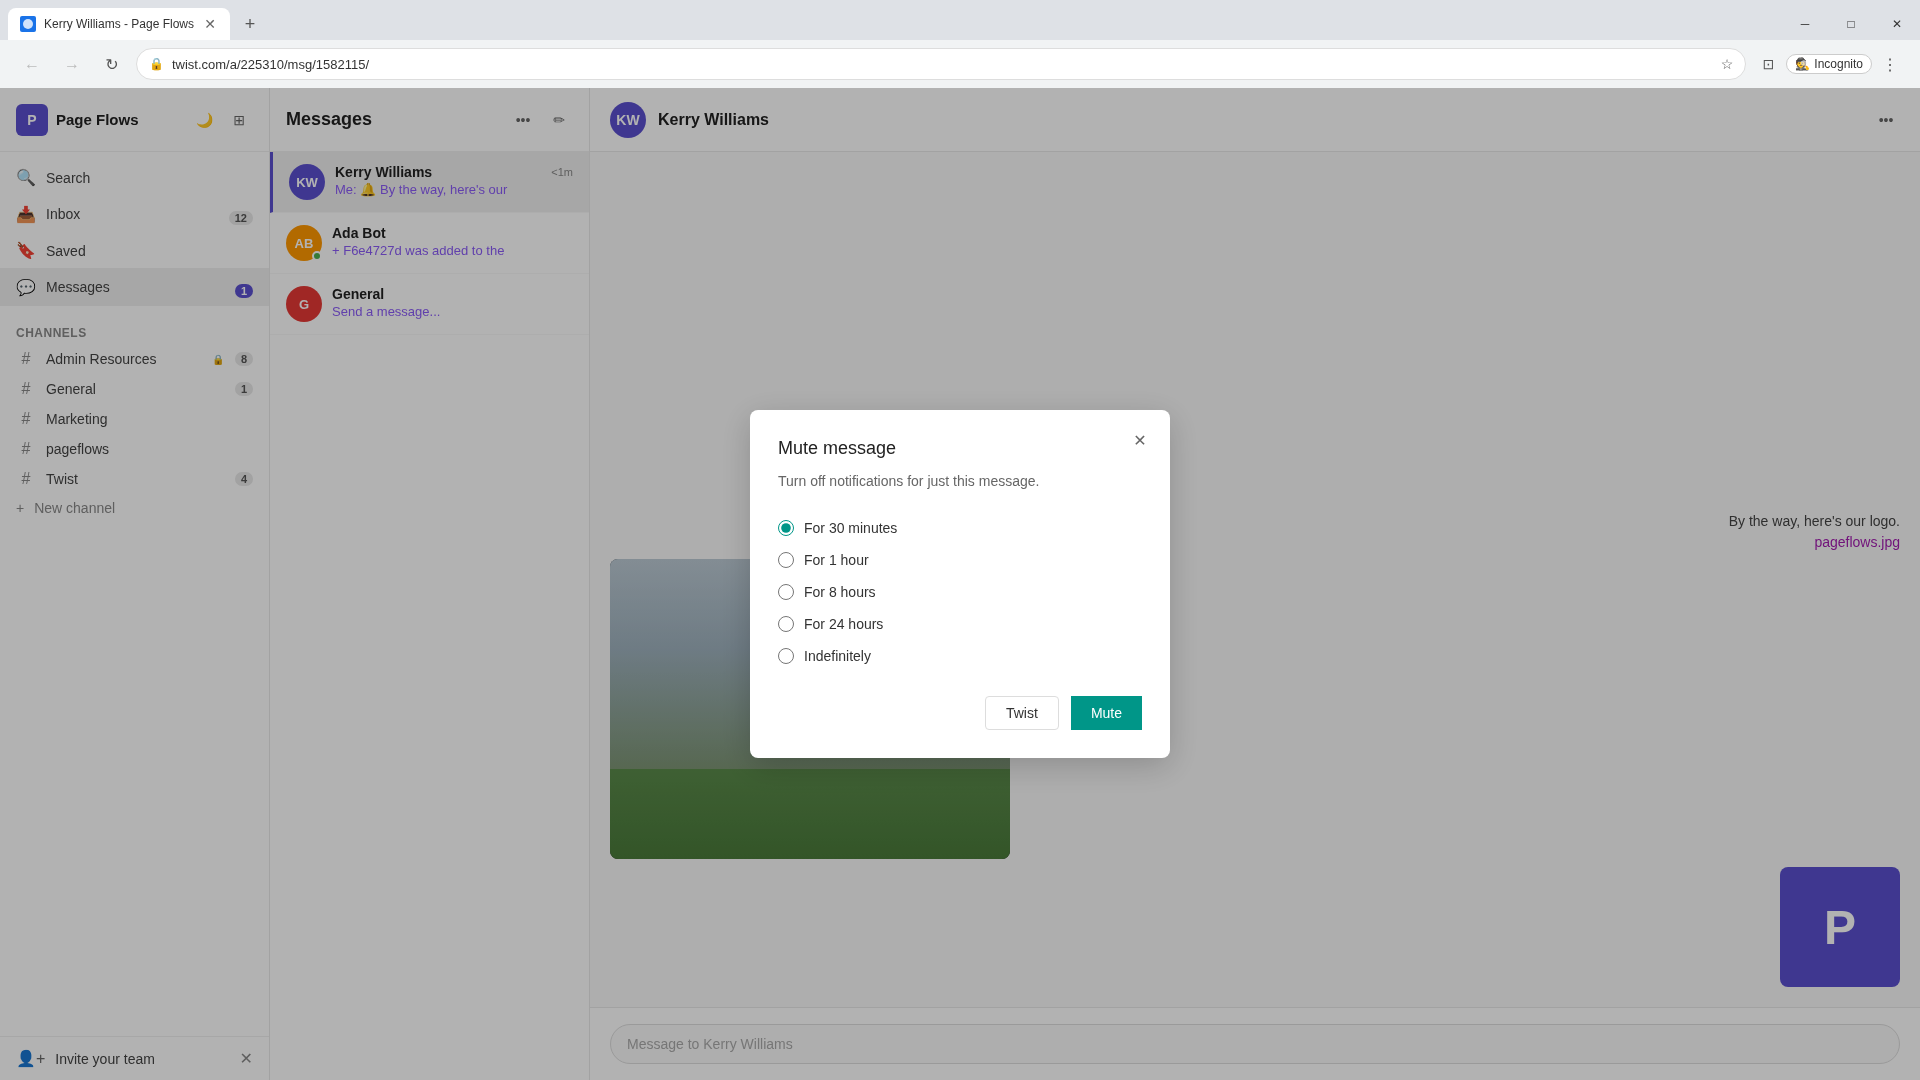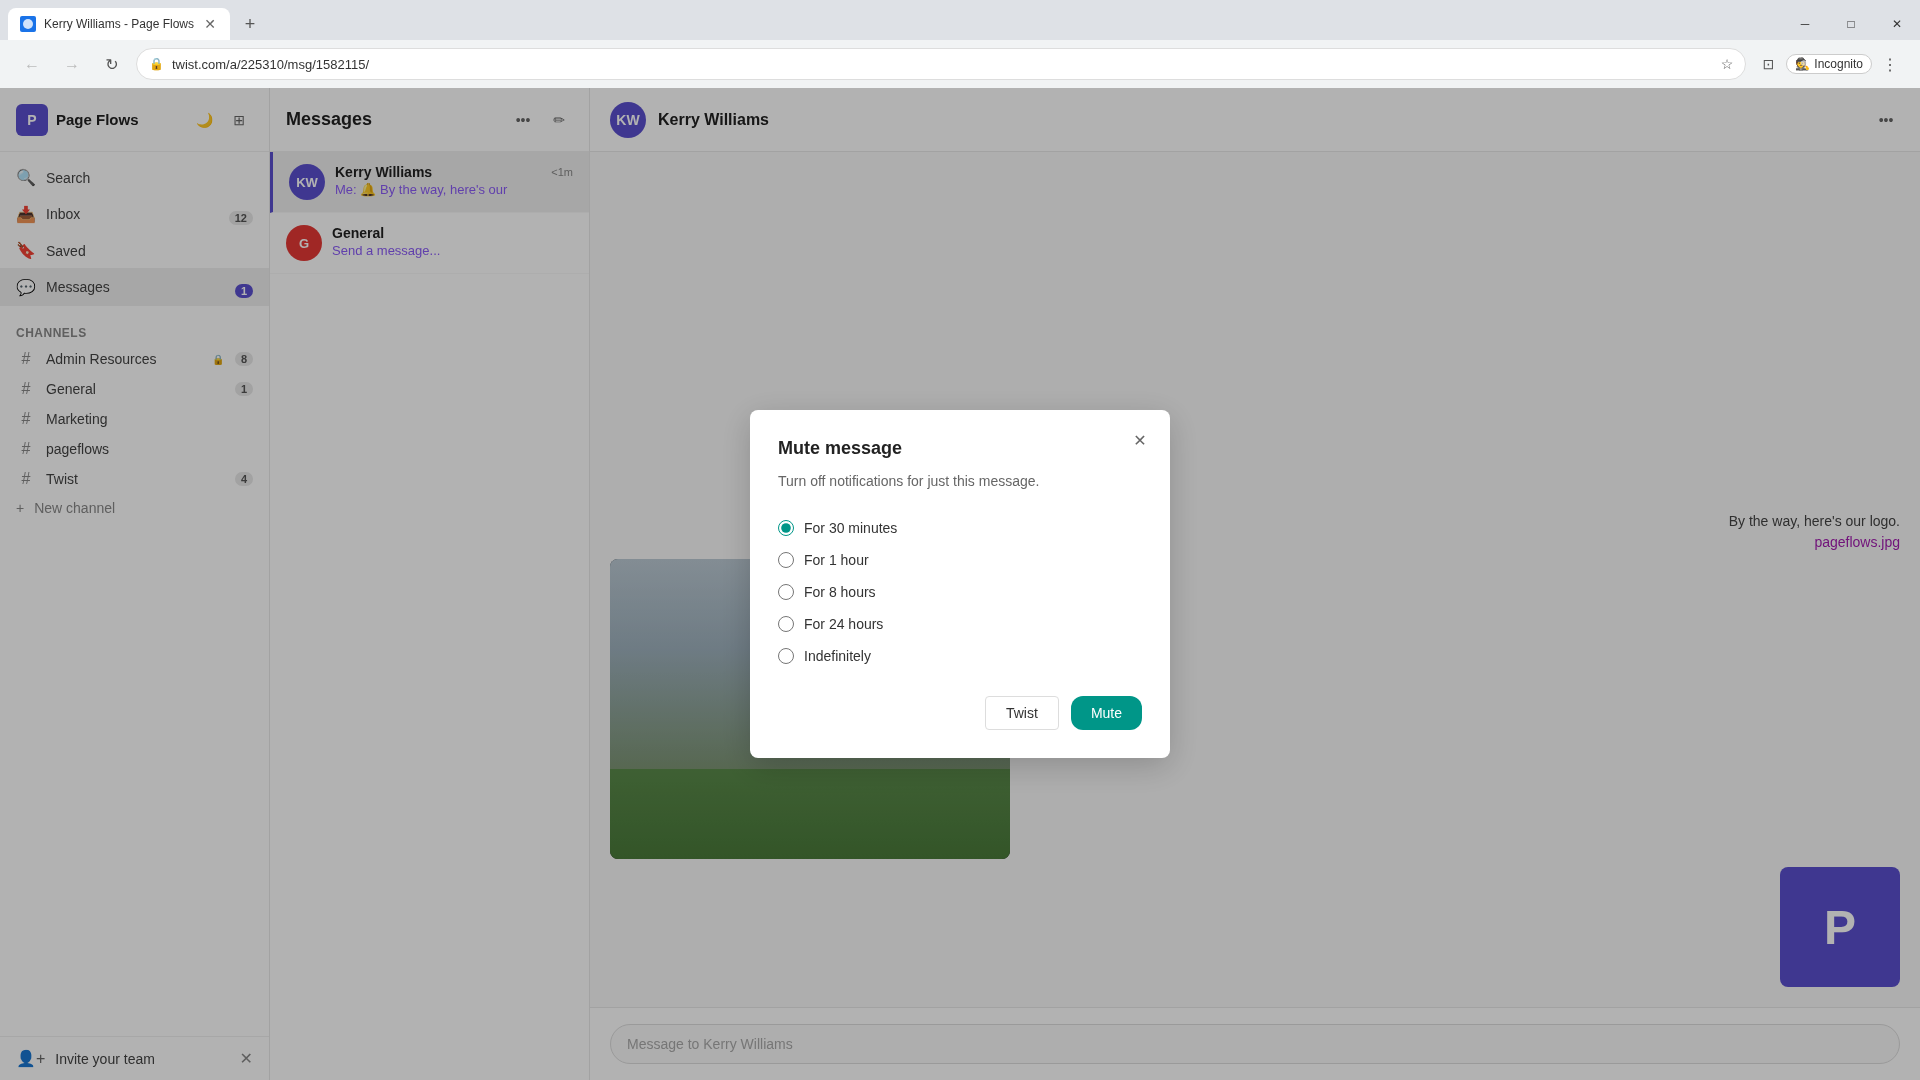"AB" div.message-item { html: none -> <div> <div> AB <span></span> </div> <div> <div> <span>Ada Bot</span> </div> <div> <span>+ F6e4727d was added to the</span> </div> </div> </div> }
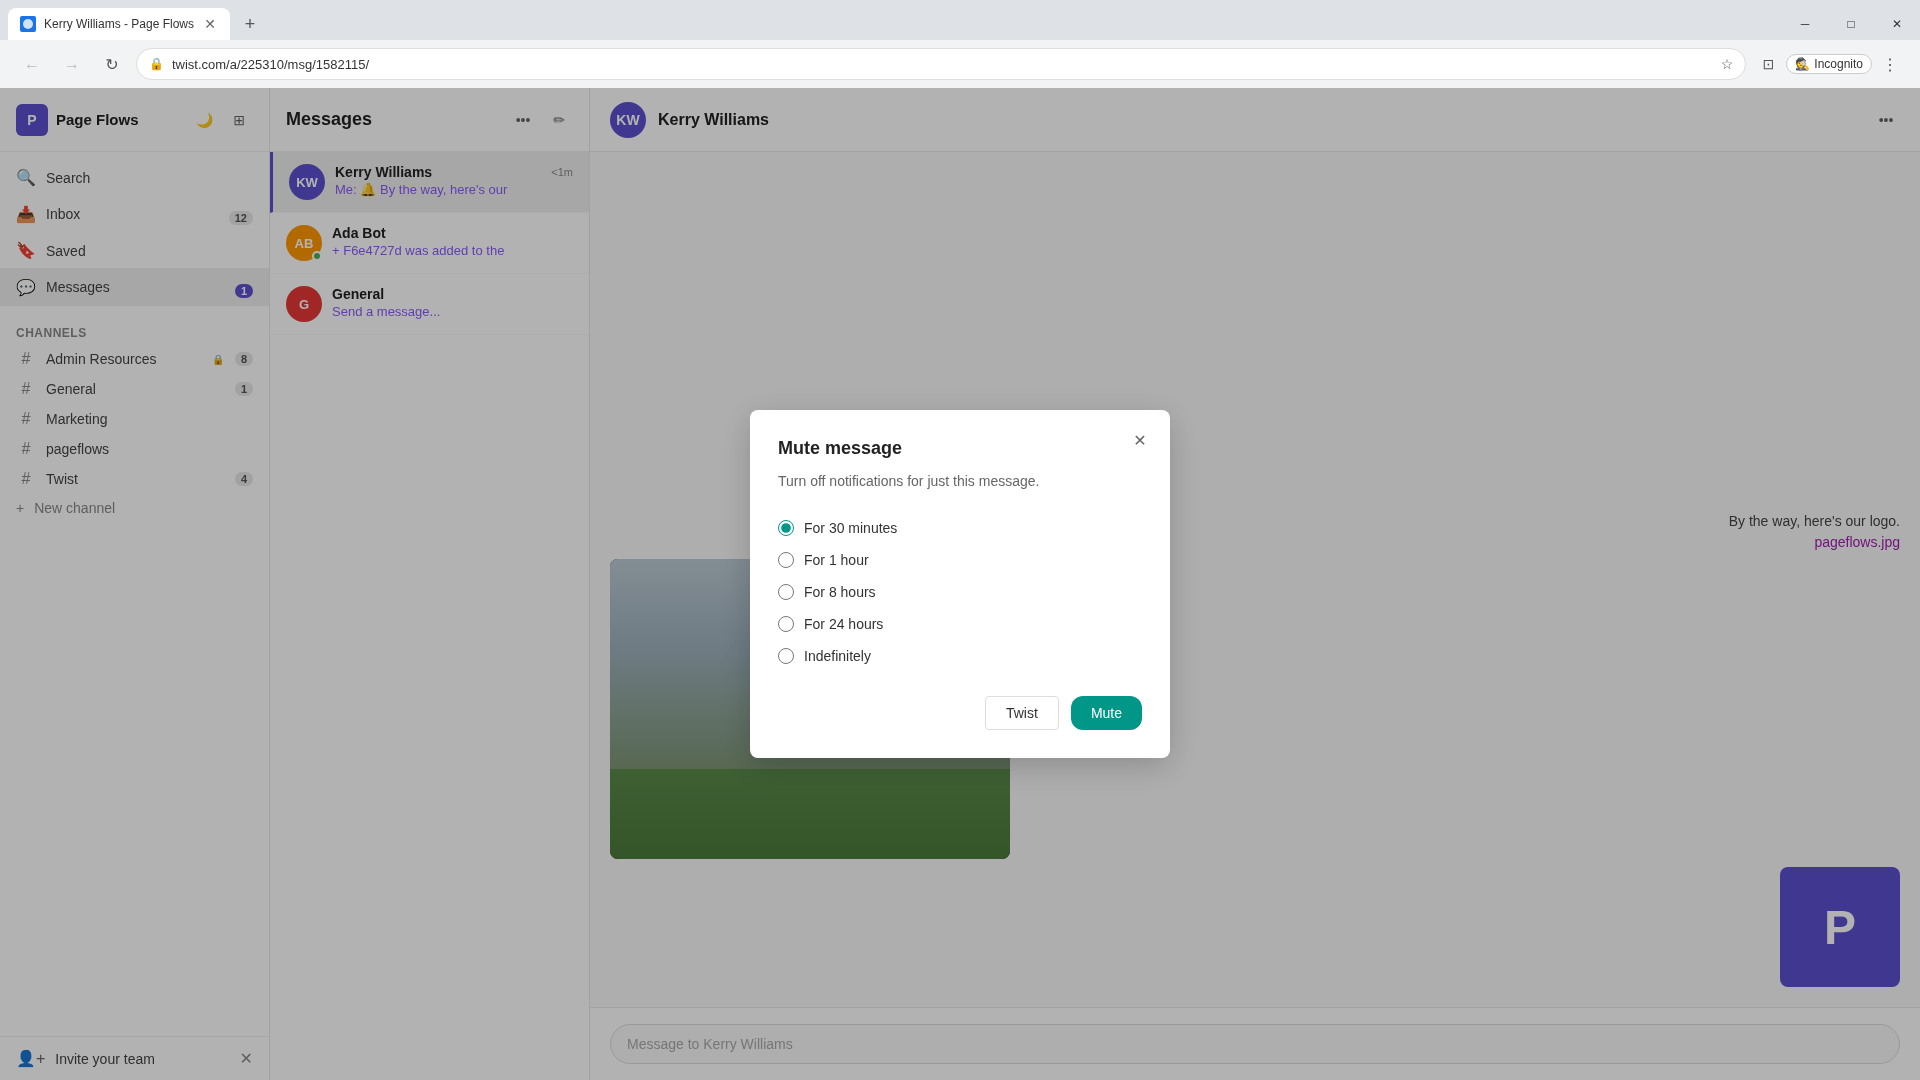"Mute message" .dialog-title { font-weight: 700 -> 400 }
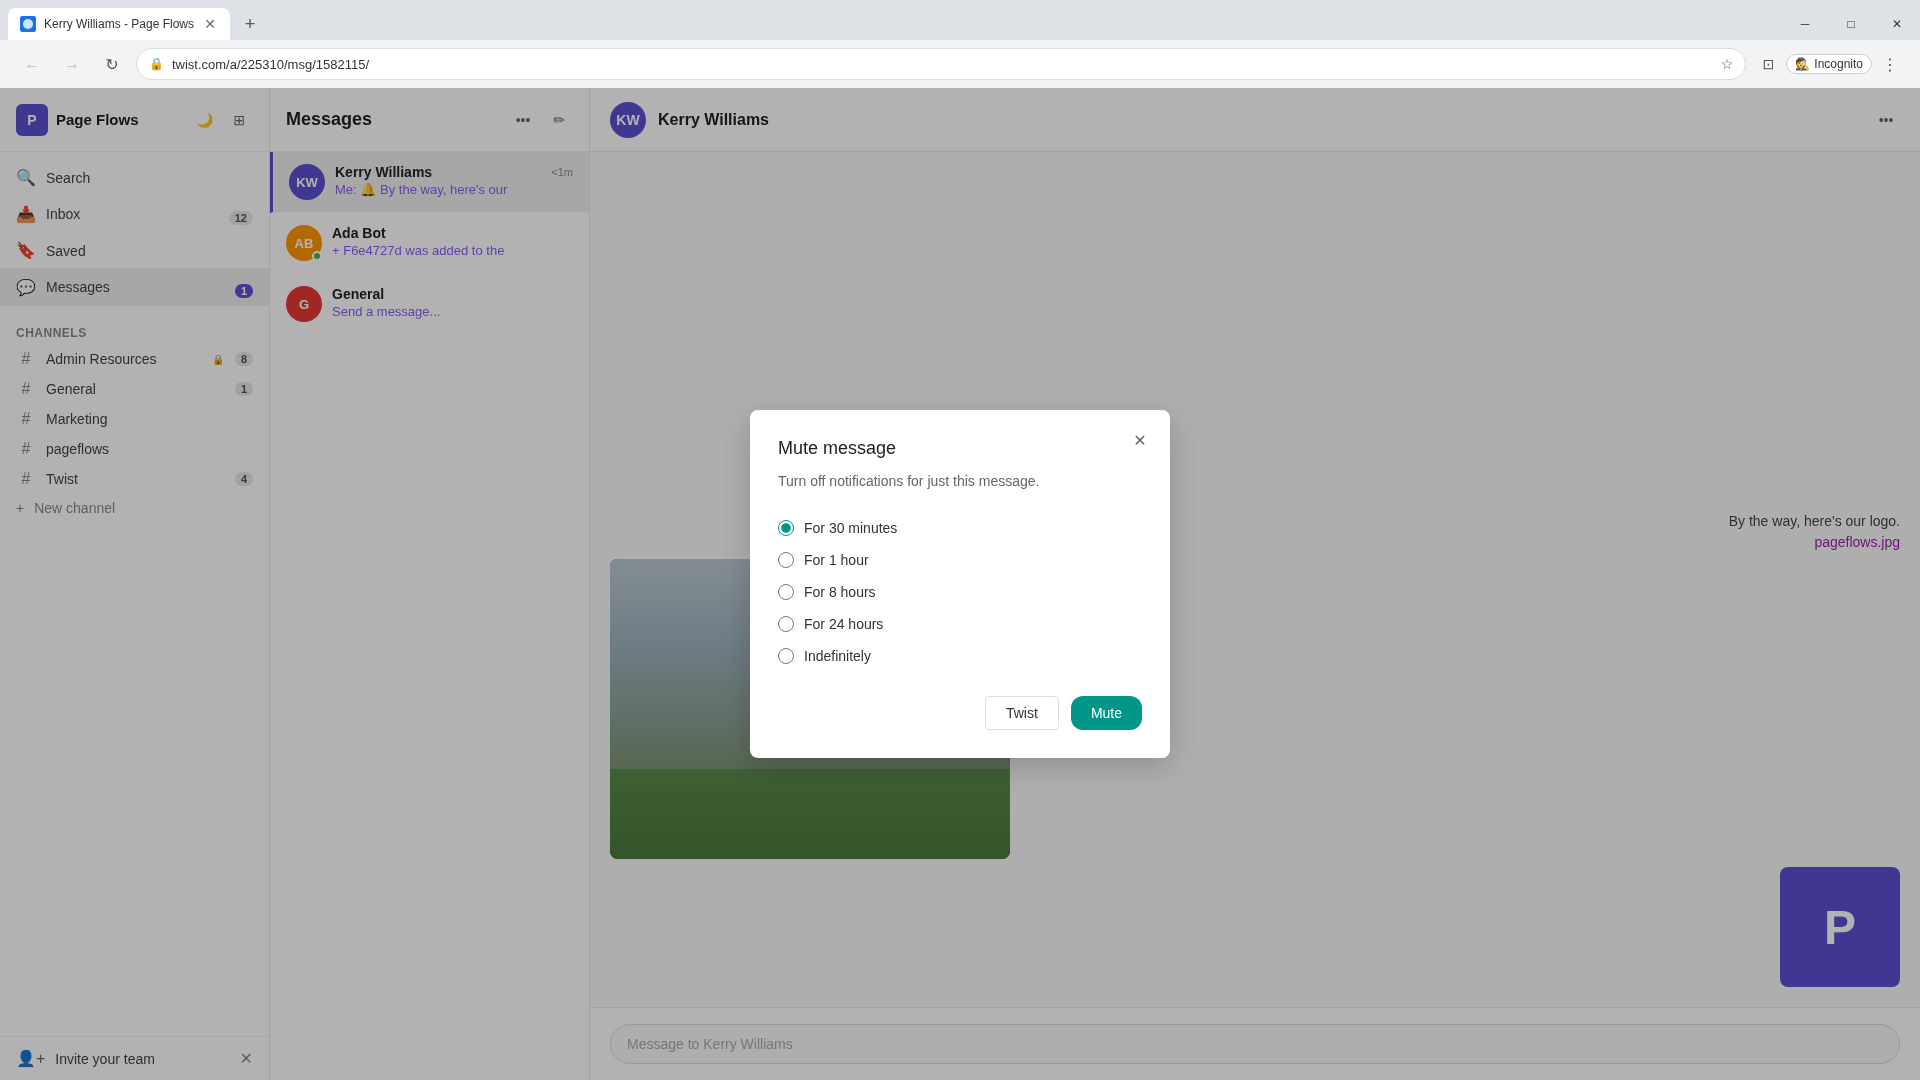"Mute" .btn-mute { border-radius: 12px -> 0 }
